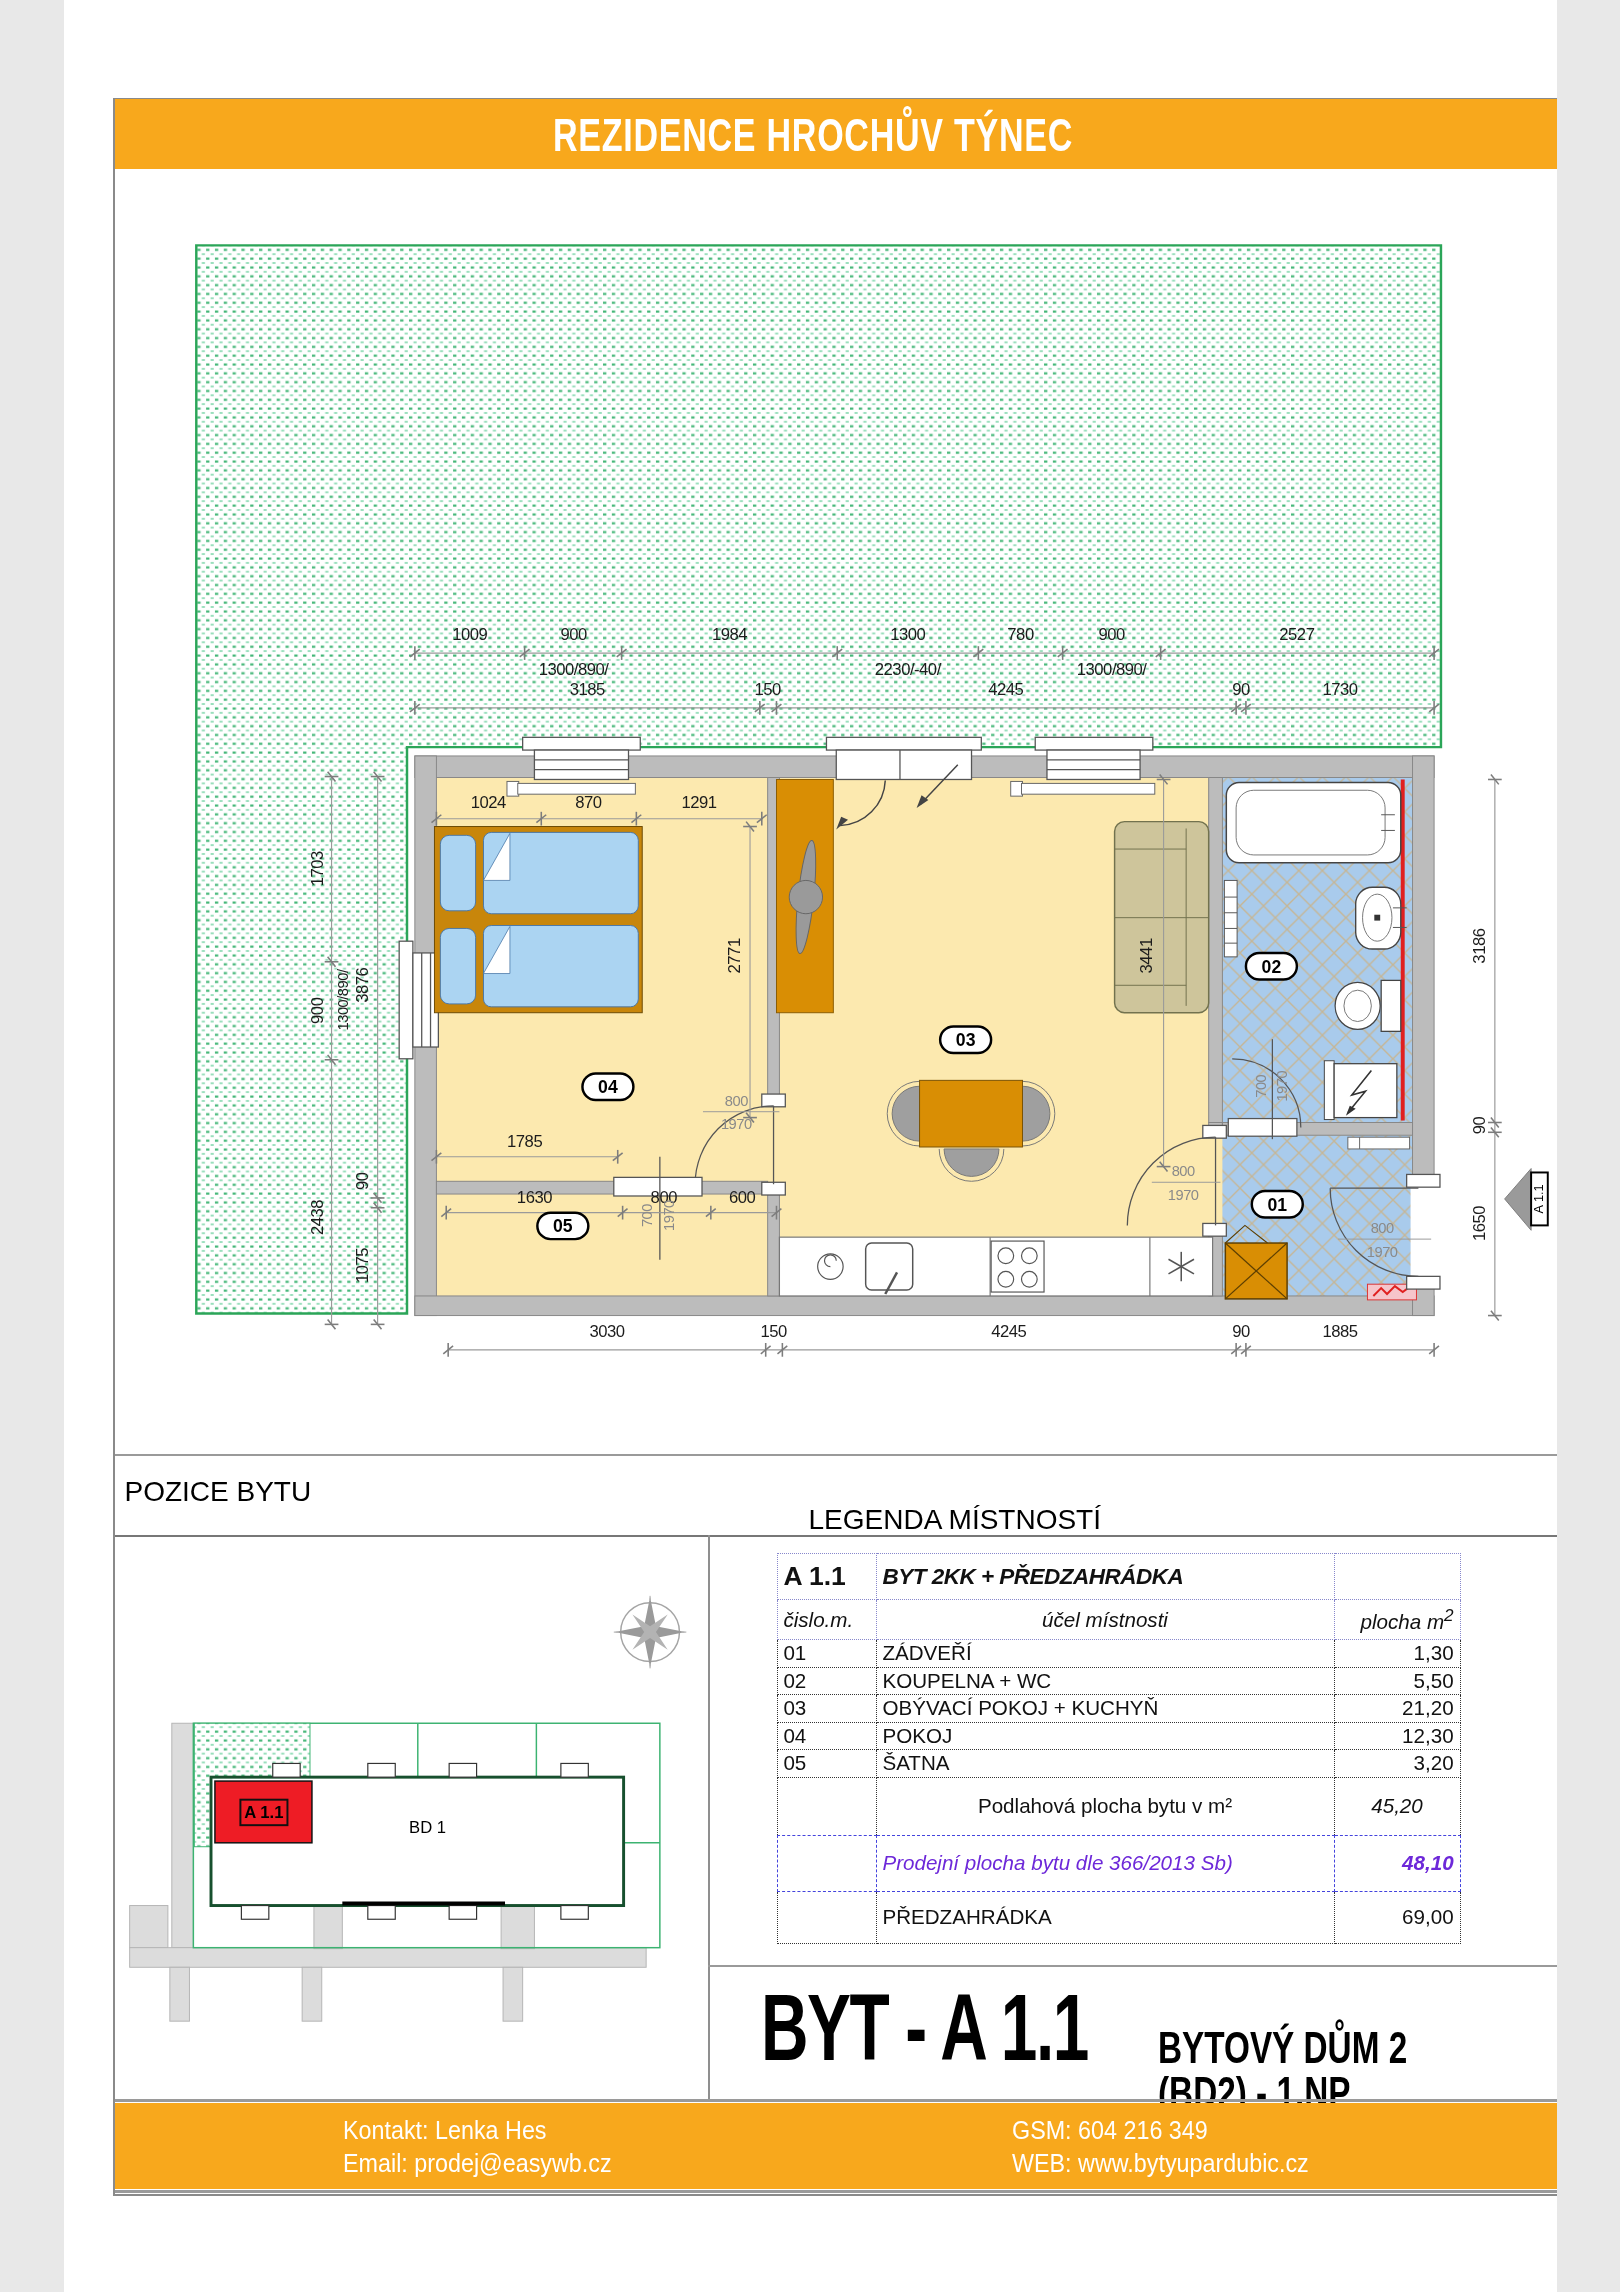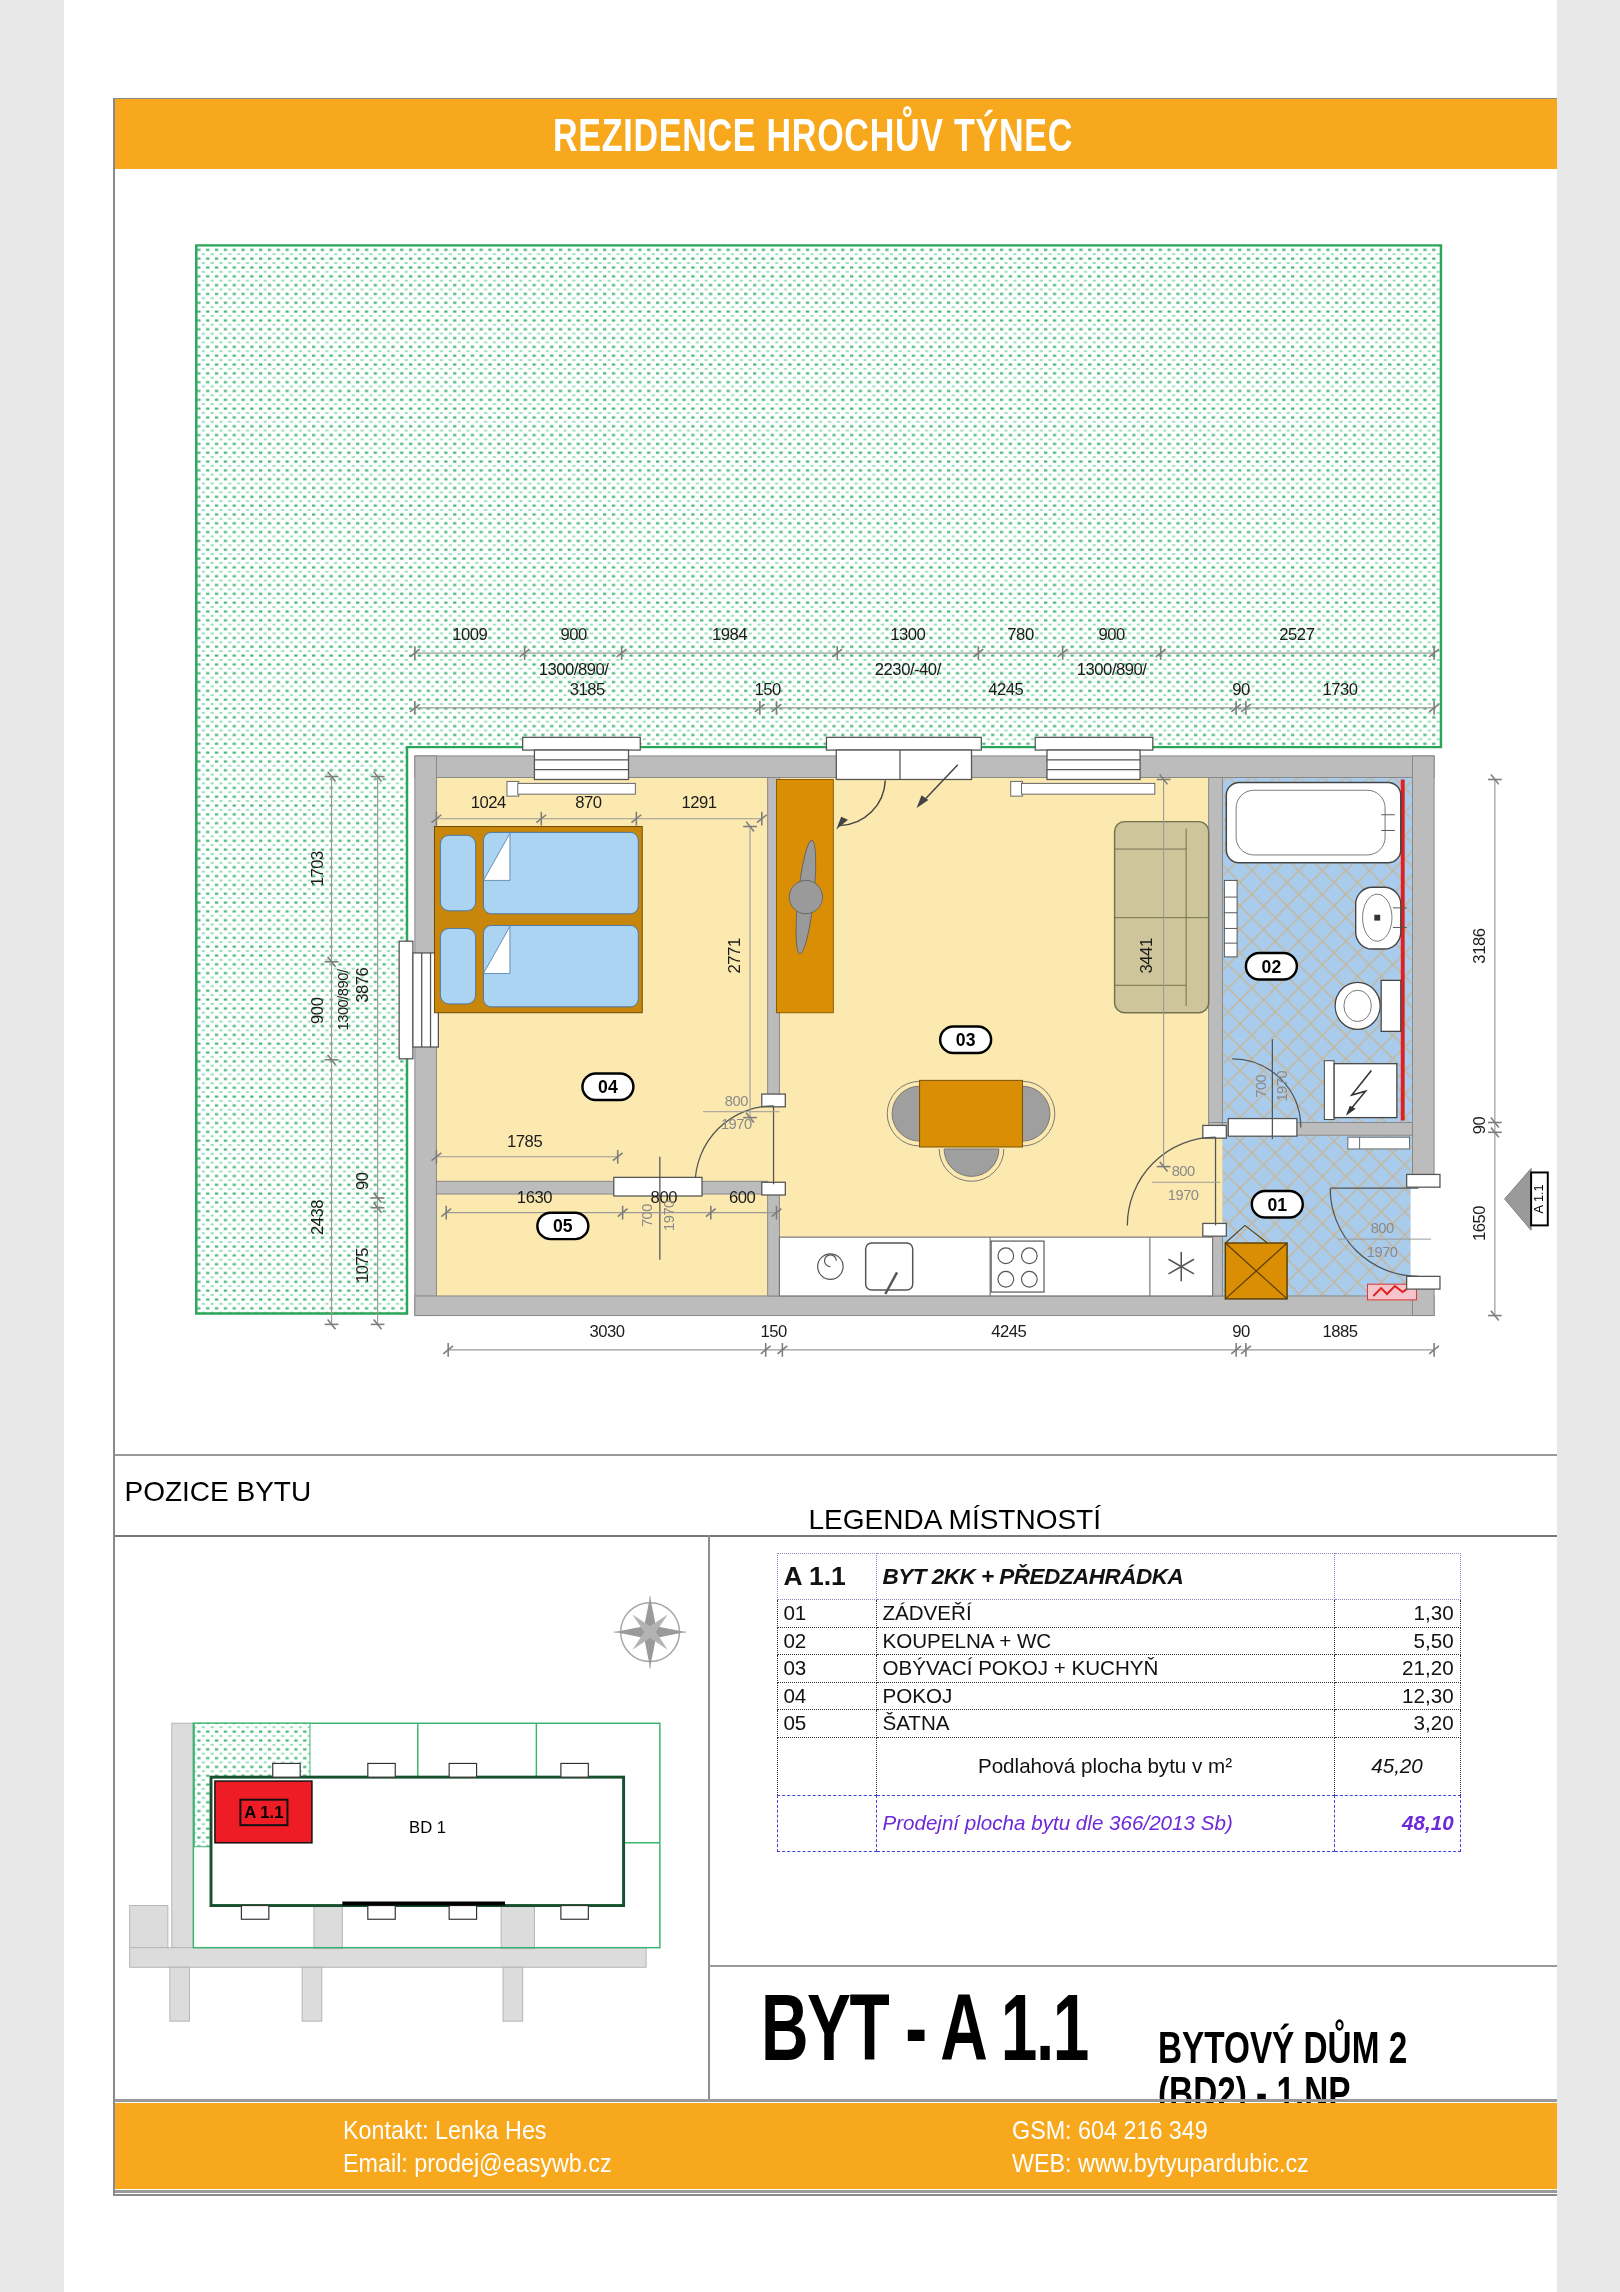"čislo.m." tr.hdr2 { html: none -> <tr> <td>čislo.m.</td> <td>účel místnosti</td> <td><span>plocha m</span><sup>2</sup></td> </tr> }
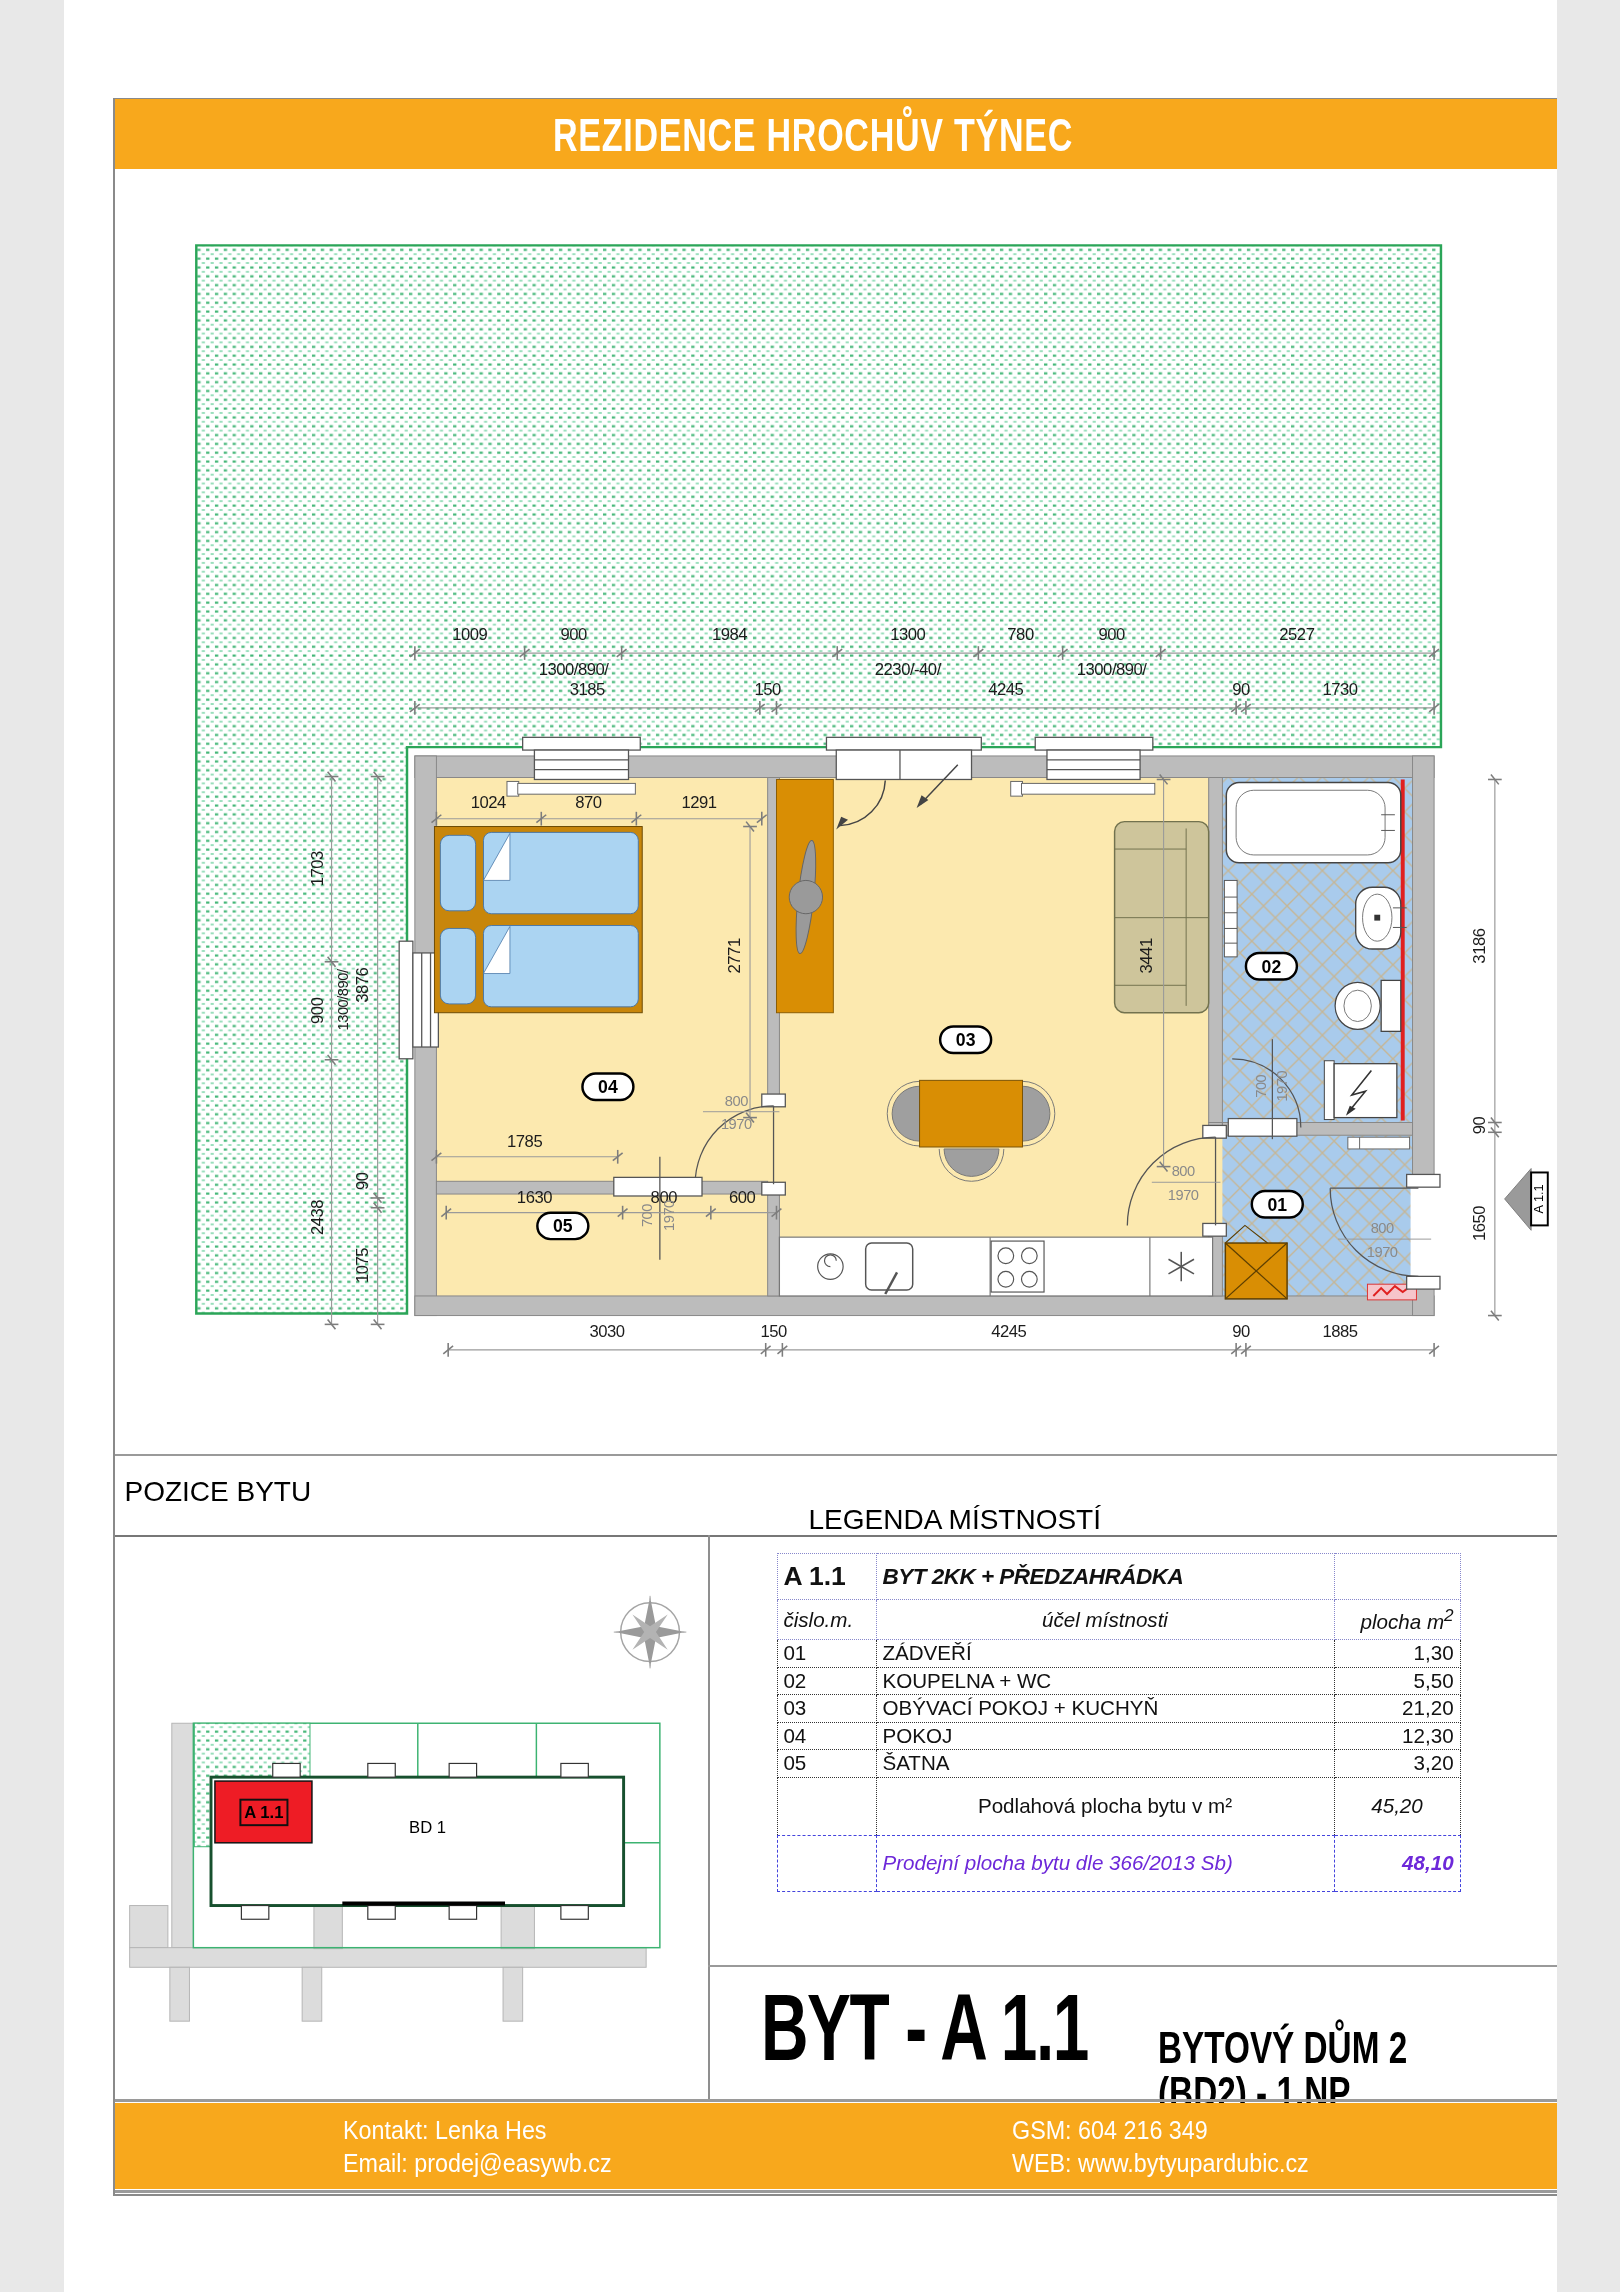"PŘEDZAHRÁDKA" tr.sum3 { html: none -> <tr> <td></td> <td>PŘEDZAHRÁDKA</td> <td>69,00</td> </tr> }
